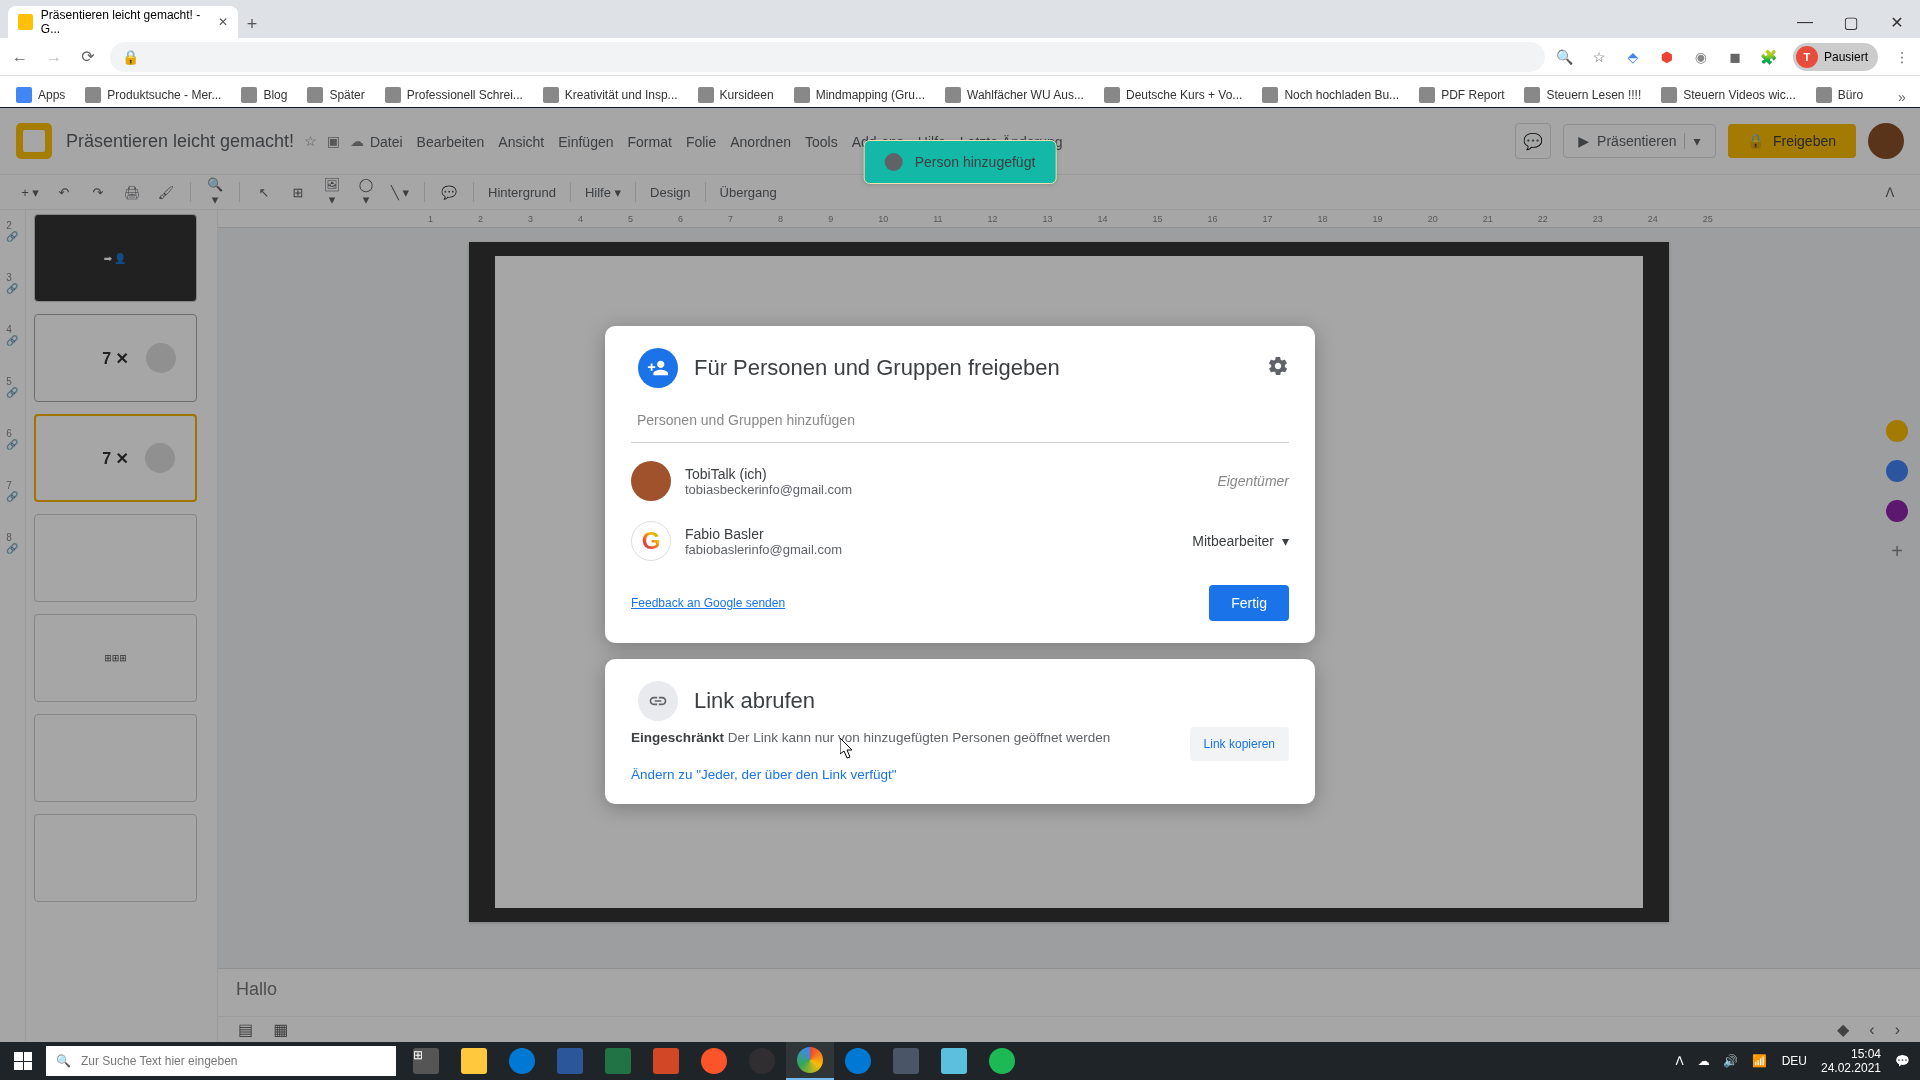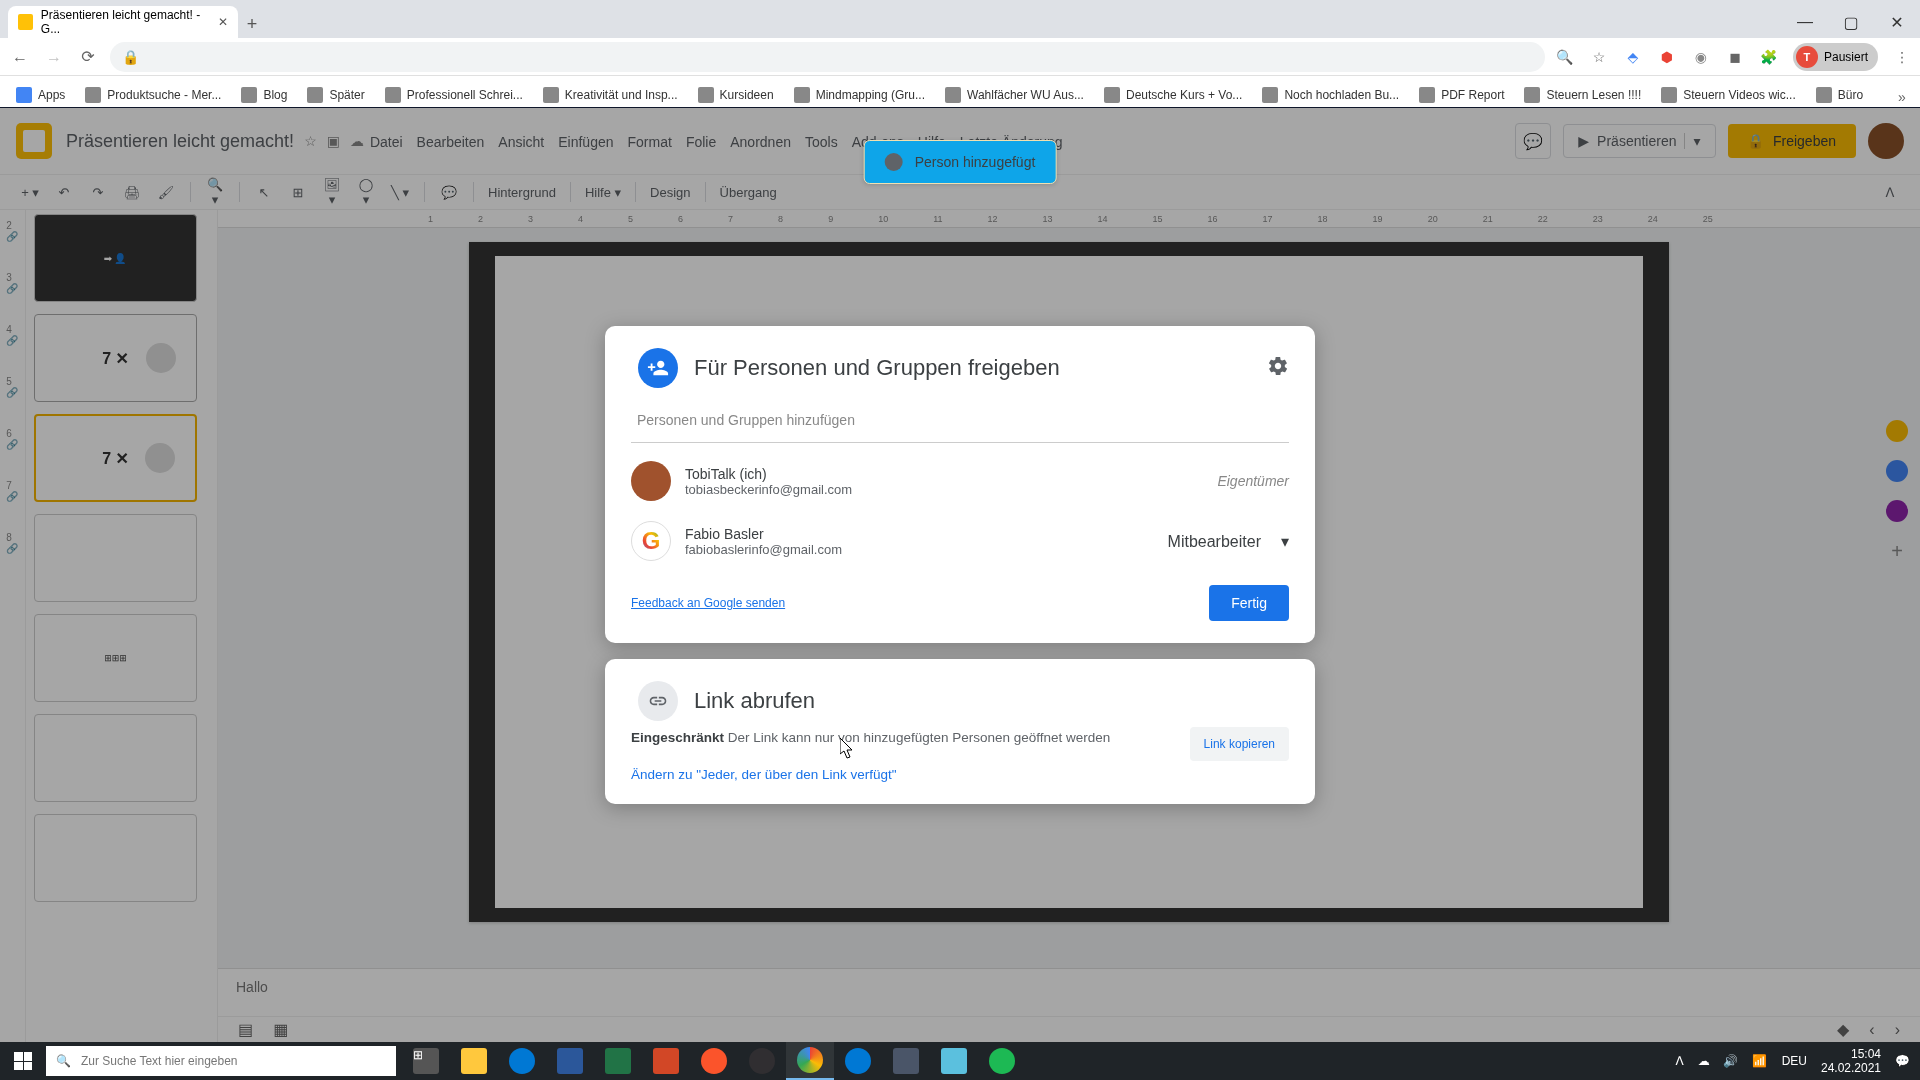"Person hinzugefügt" .toast { background: #0ea5e9 -> #14b8a6 }
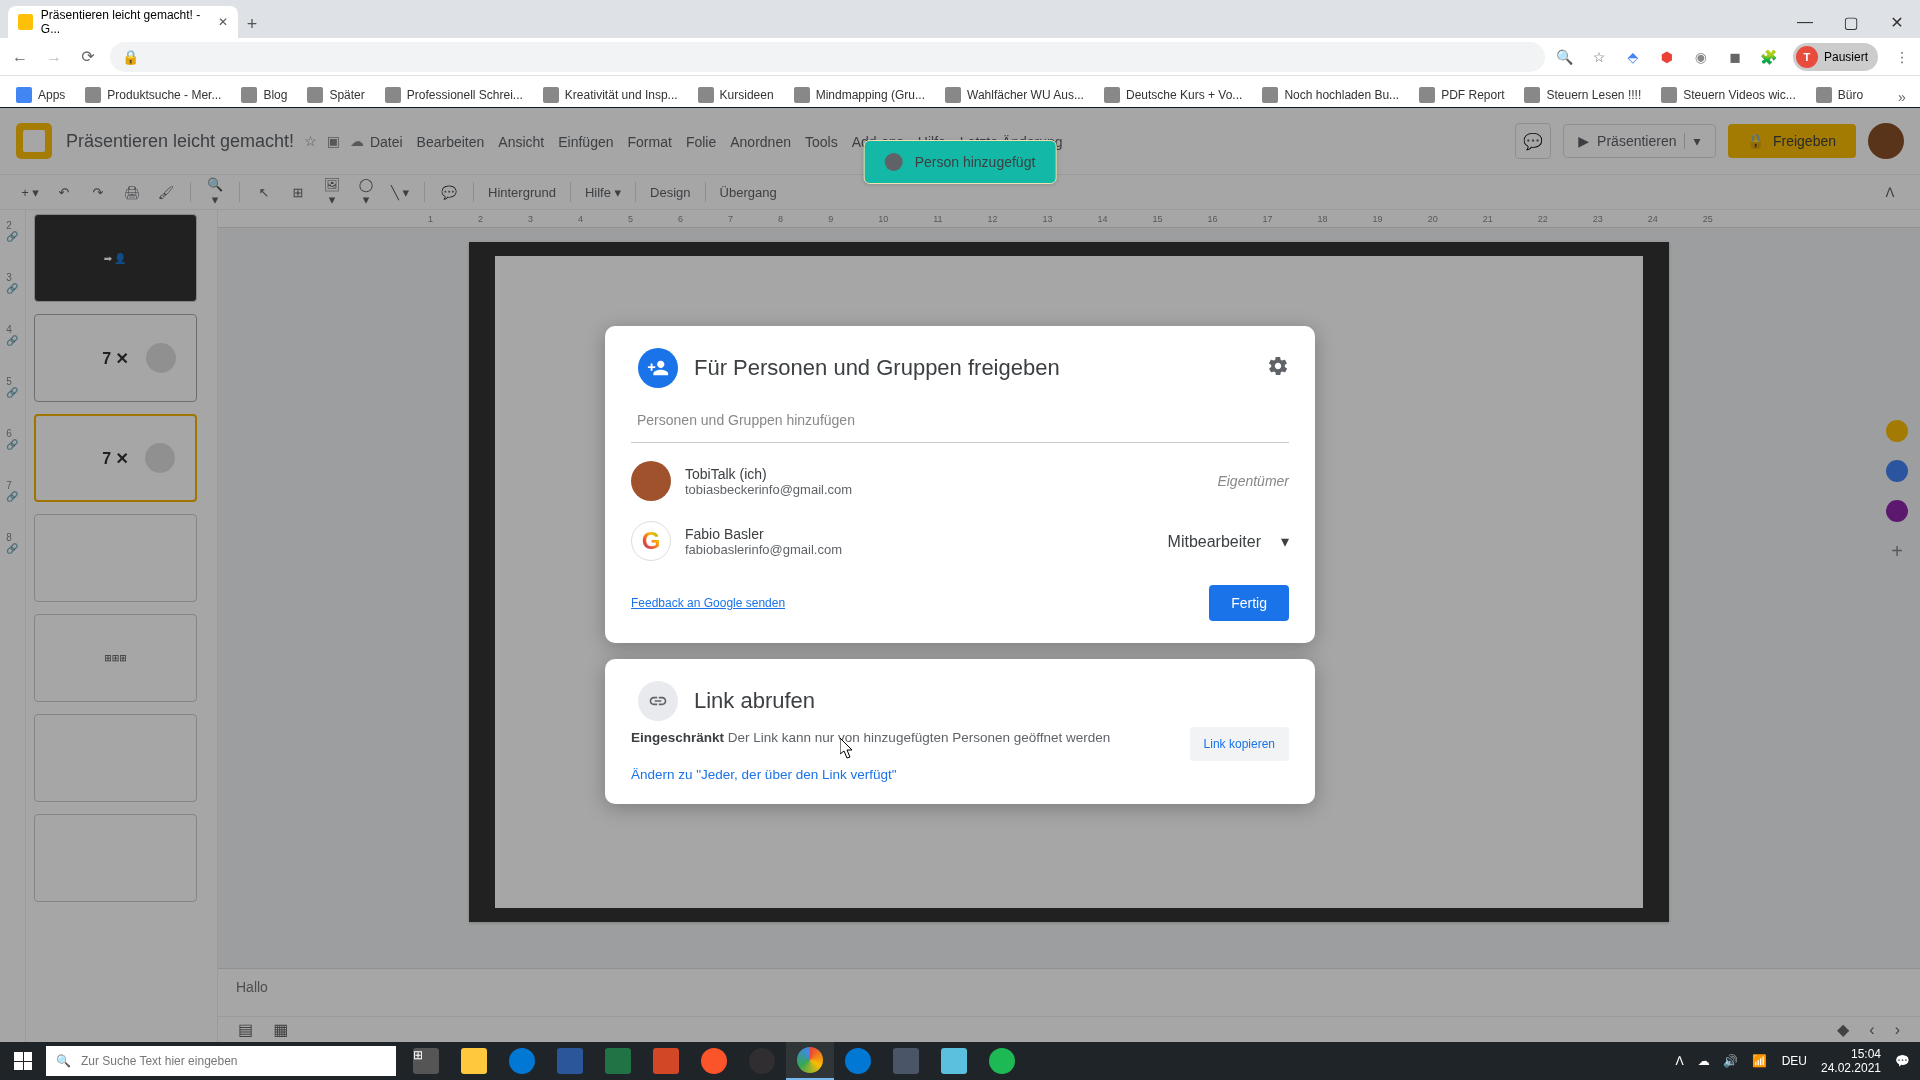"Mitbearbeiter" .role-select { align-items: flex-end -> flex-start; font-size: 16px -> 14px; gap: 20px -> 8px }
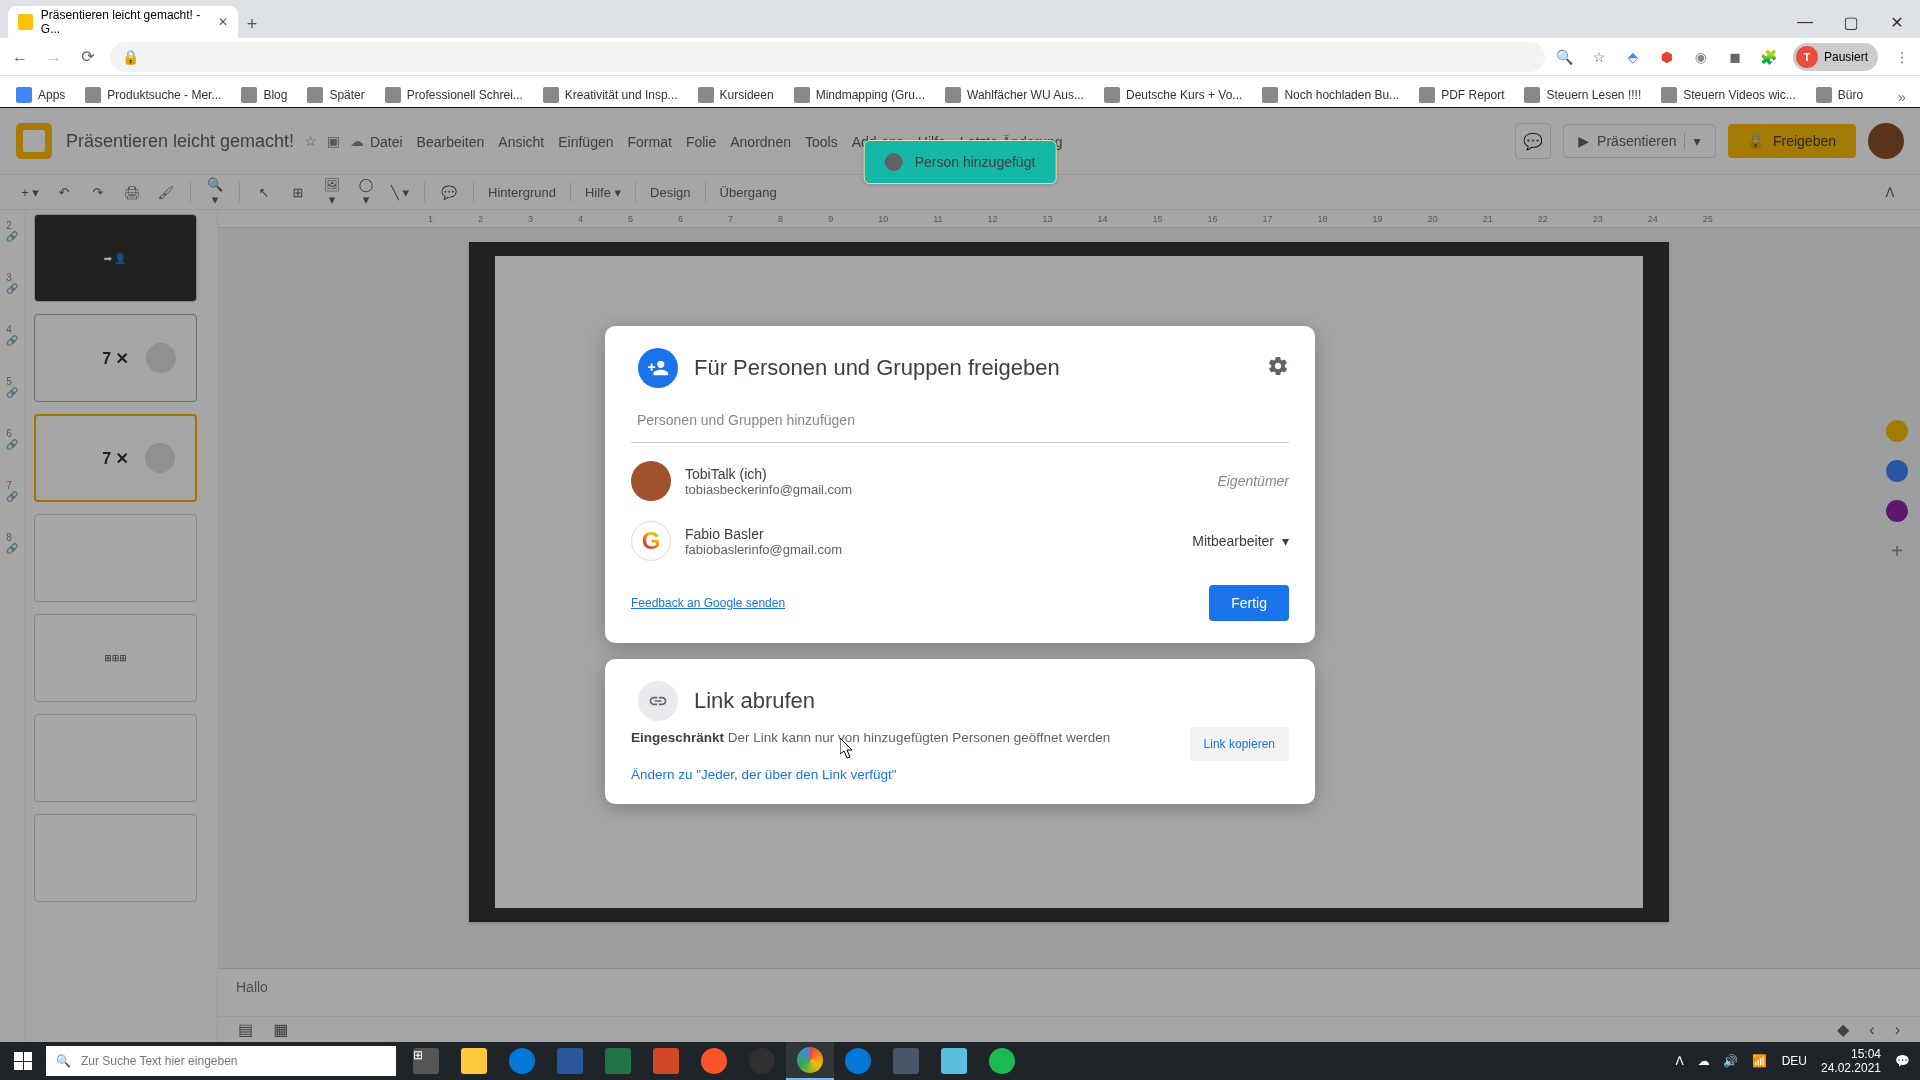"Hallo" .notes { font-size: 14px -> 18px }
